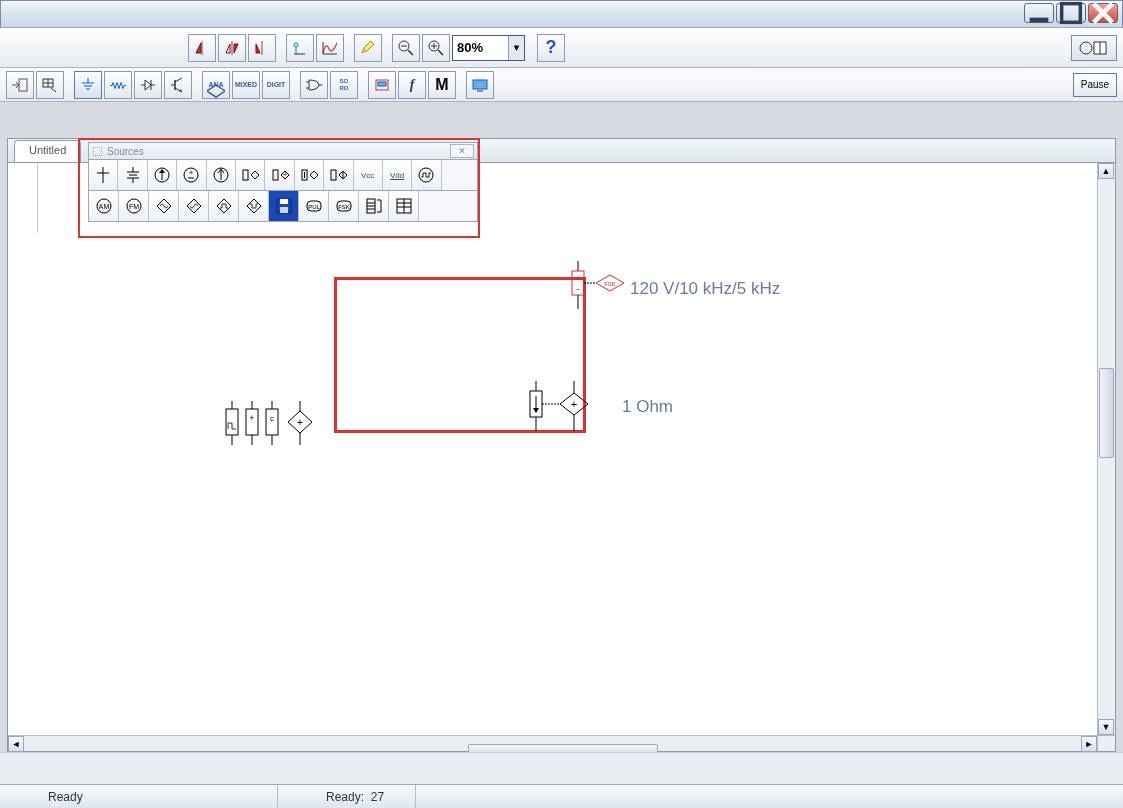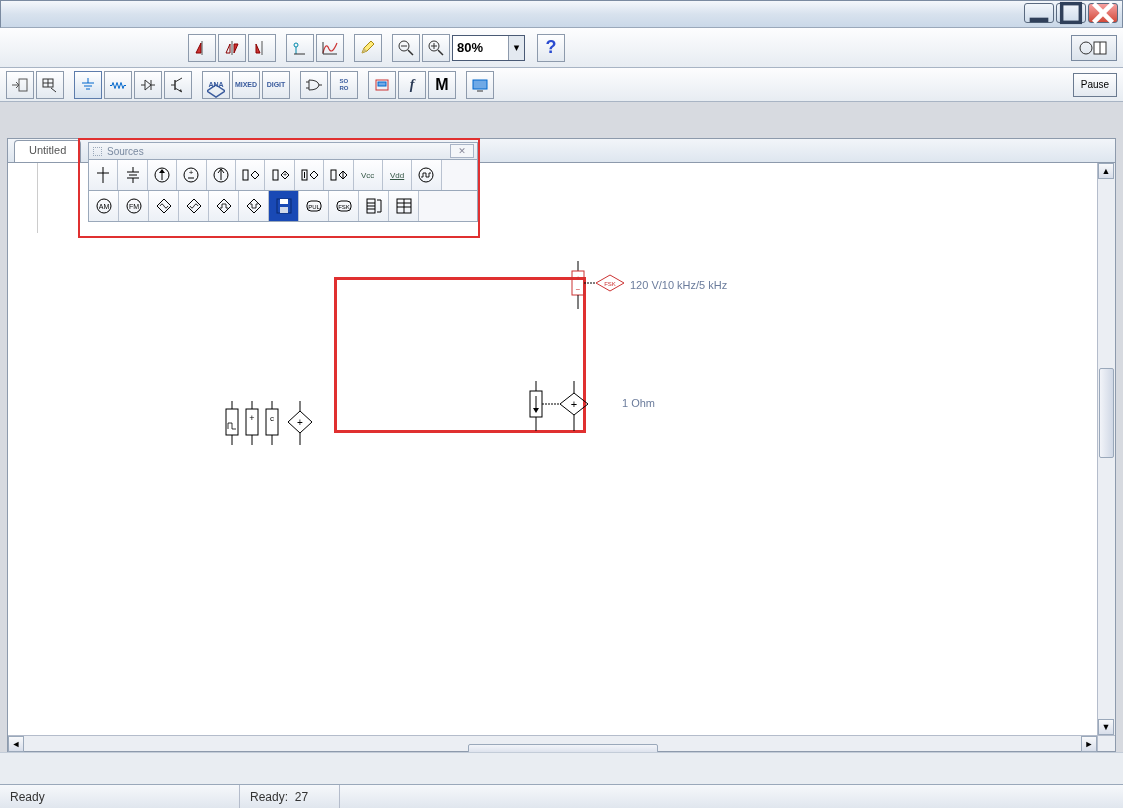"120 V/10 kHz/5 kHz" .lbl { font-size: 11px -> 17px }
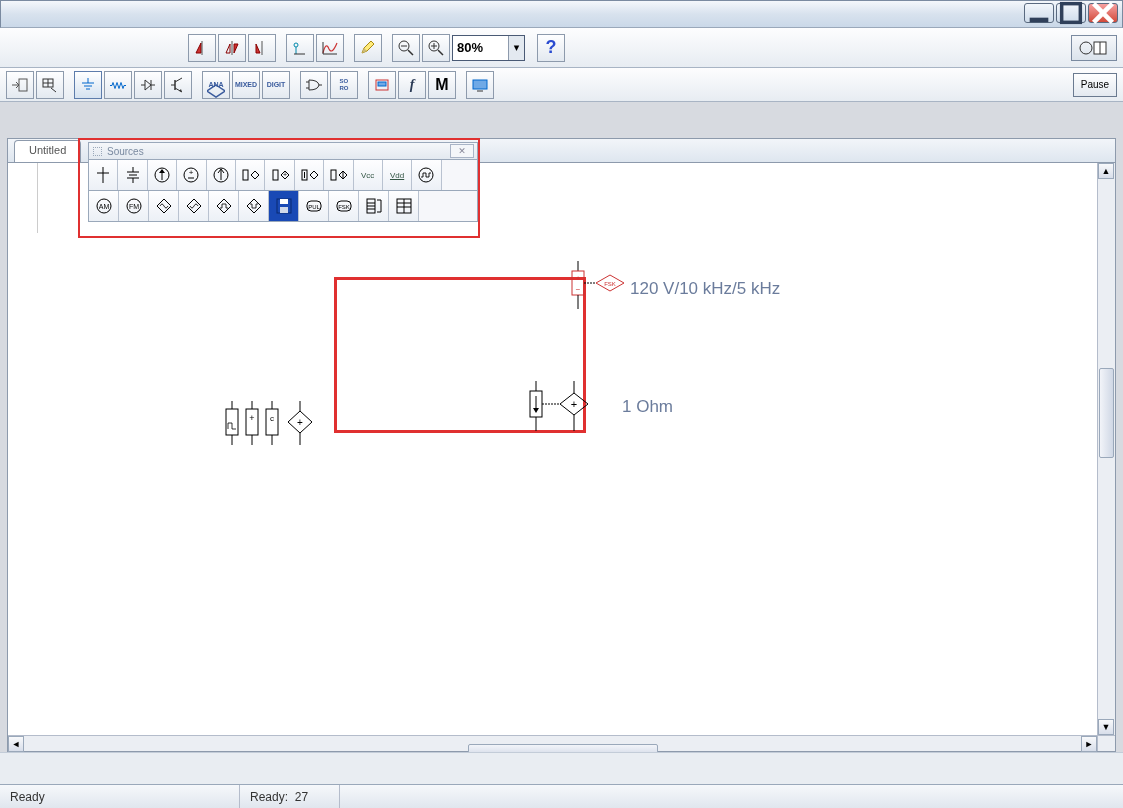"Ready" .status-cell { margin-left: none -> 38px }
